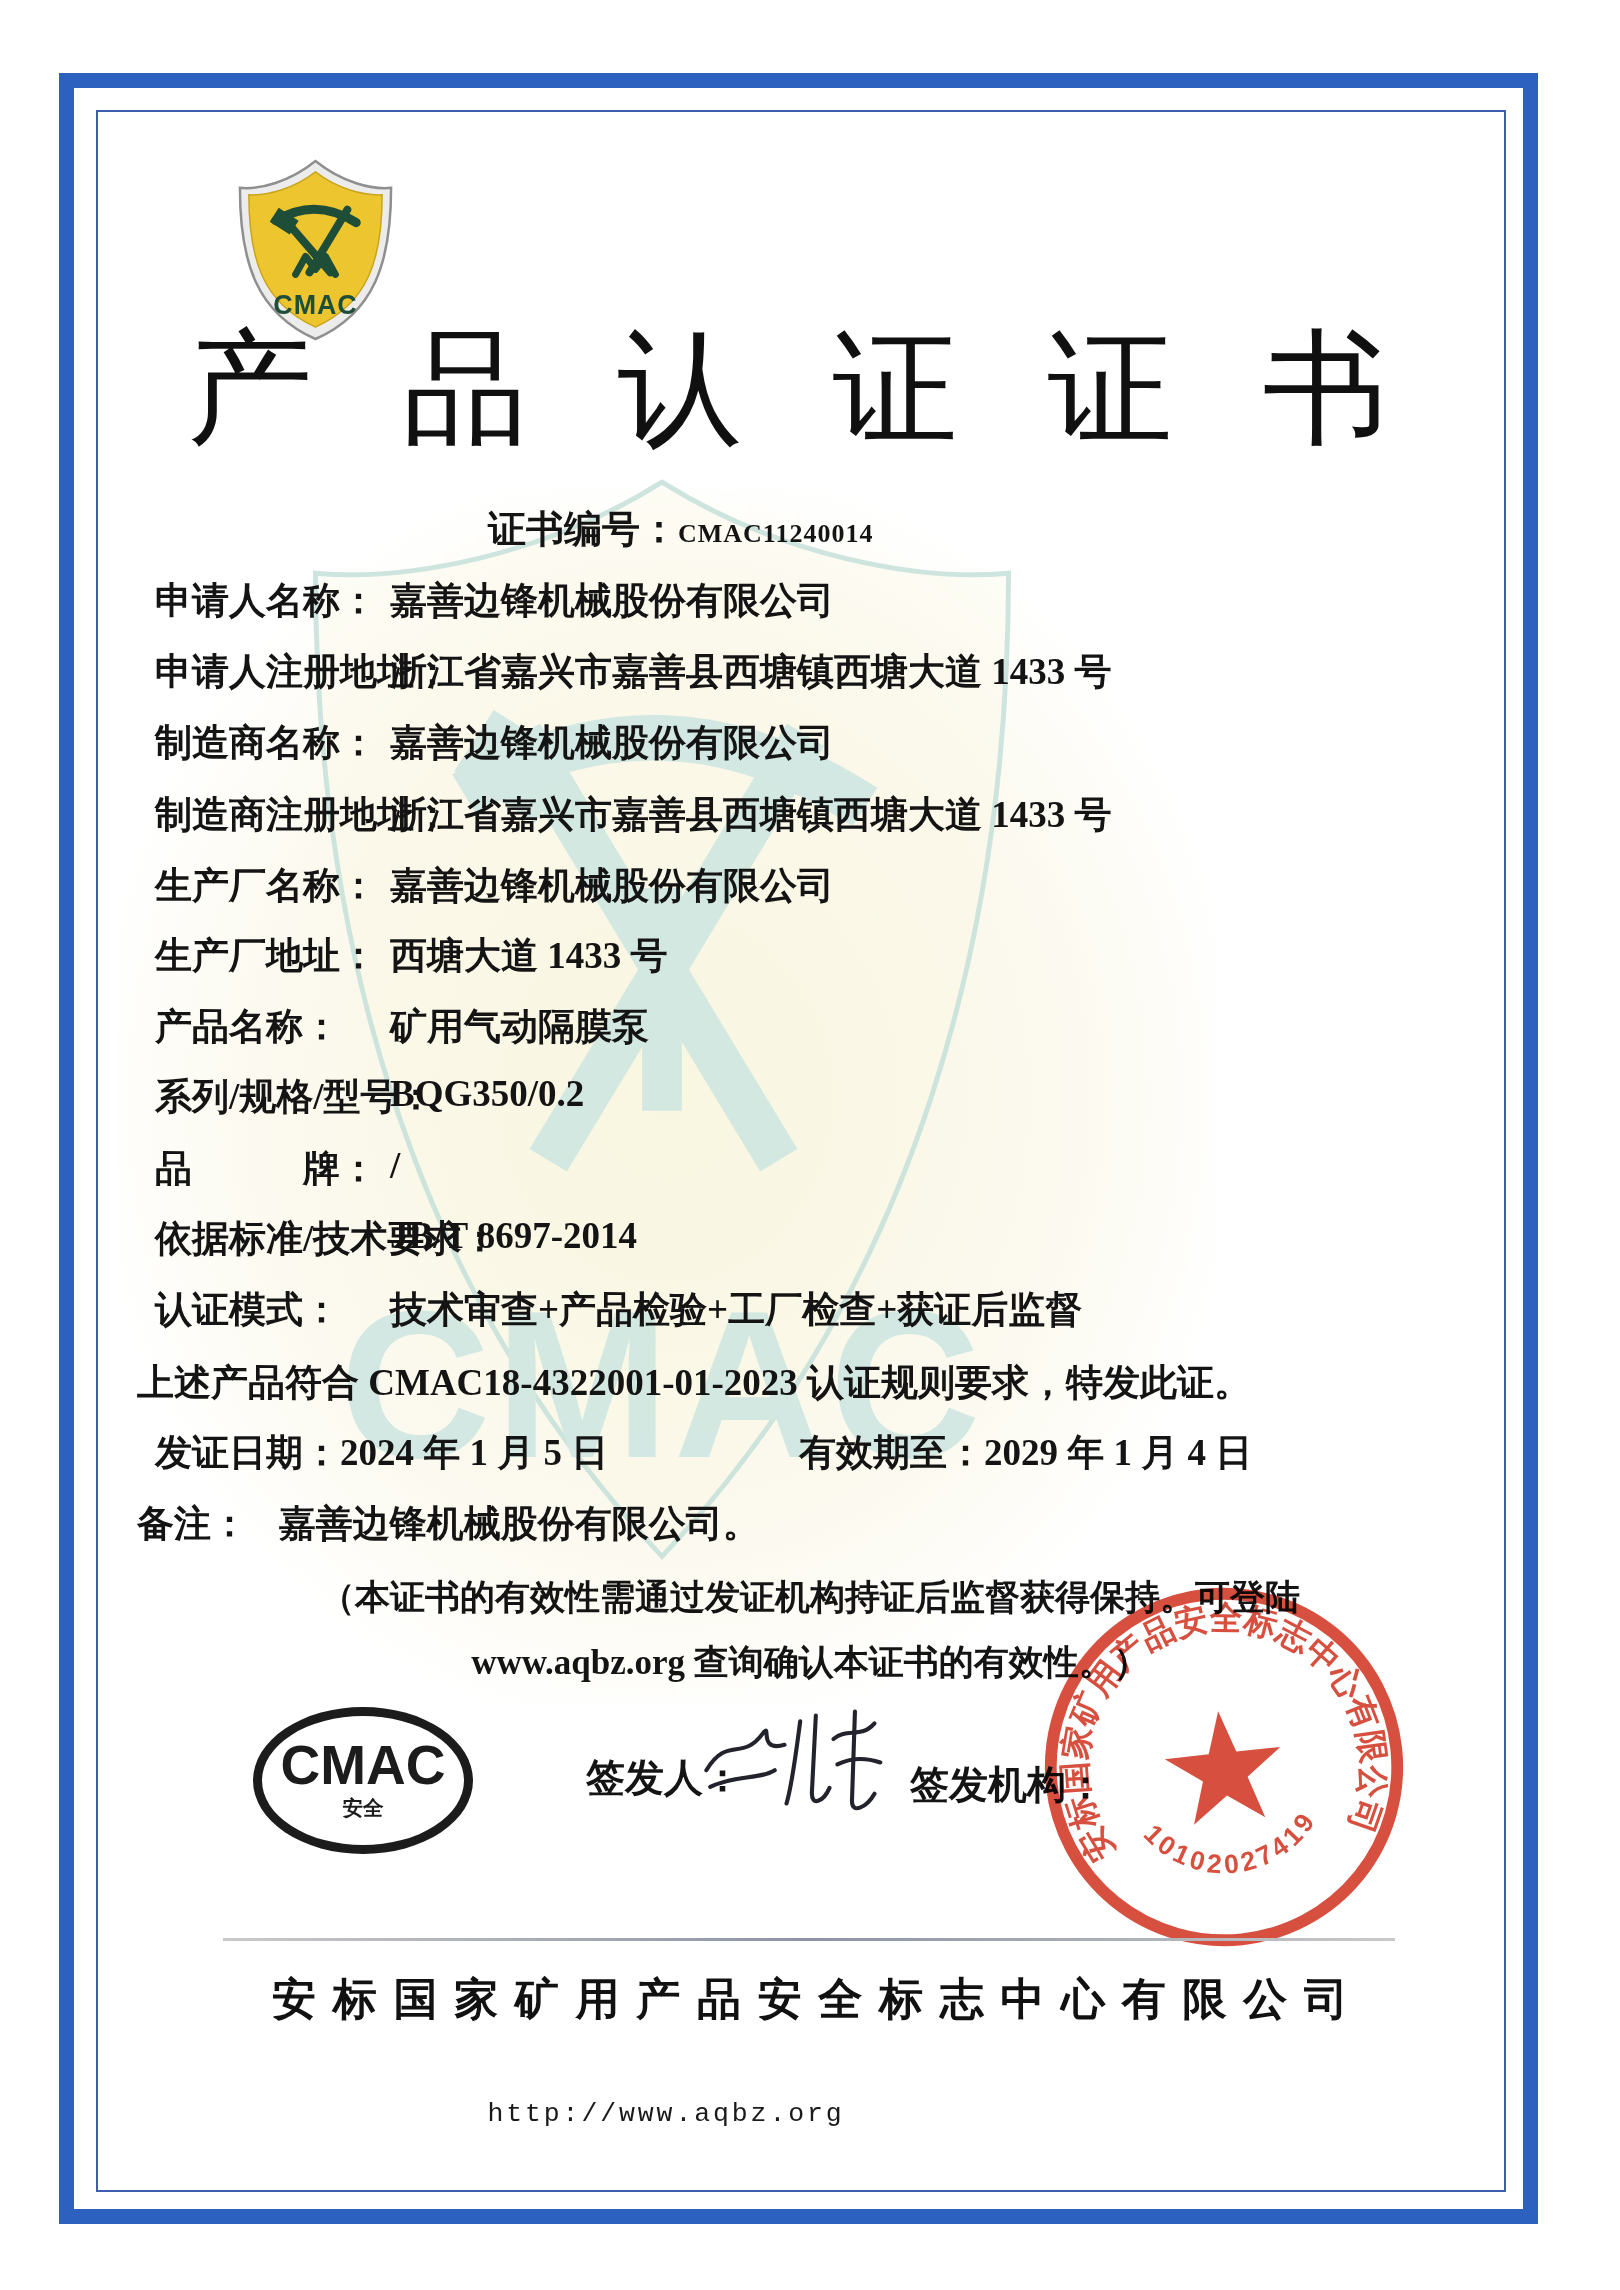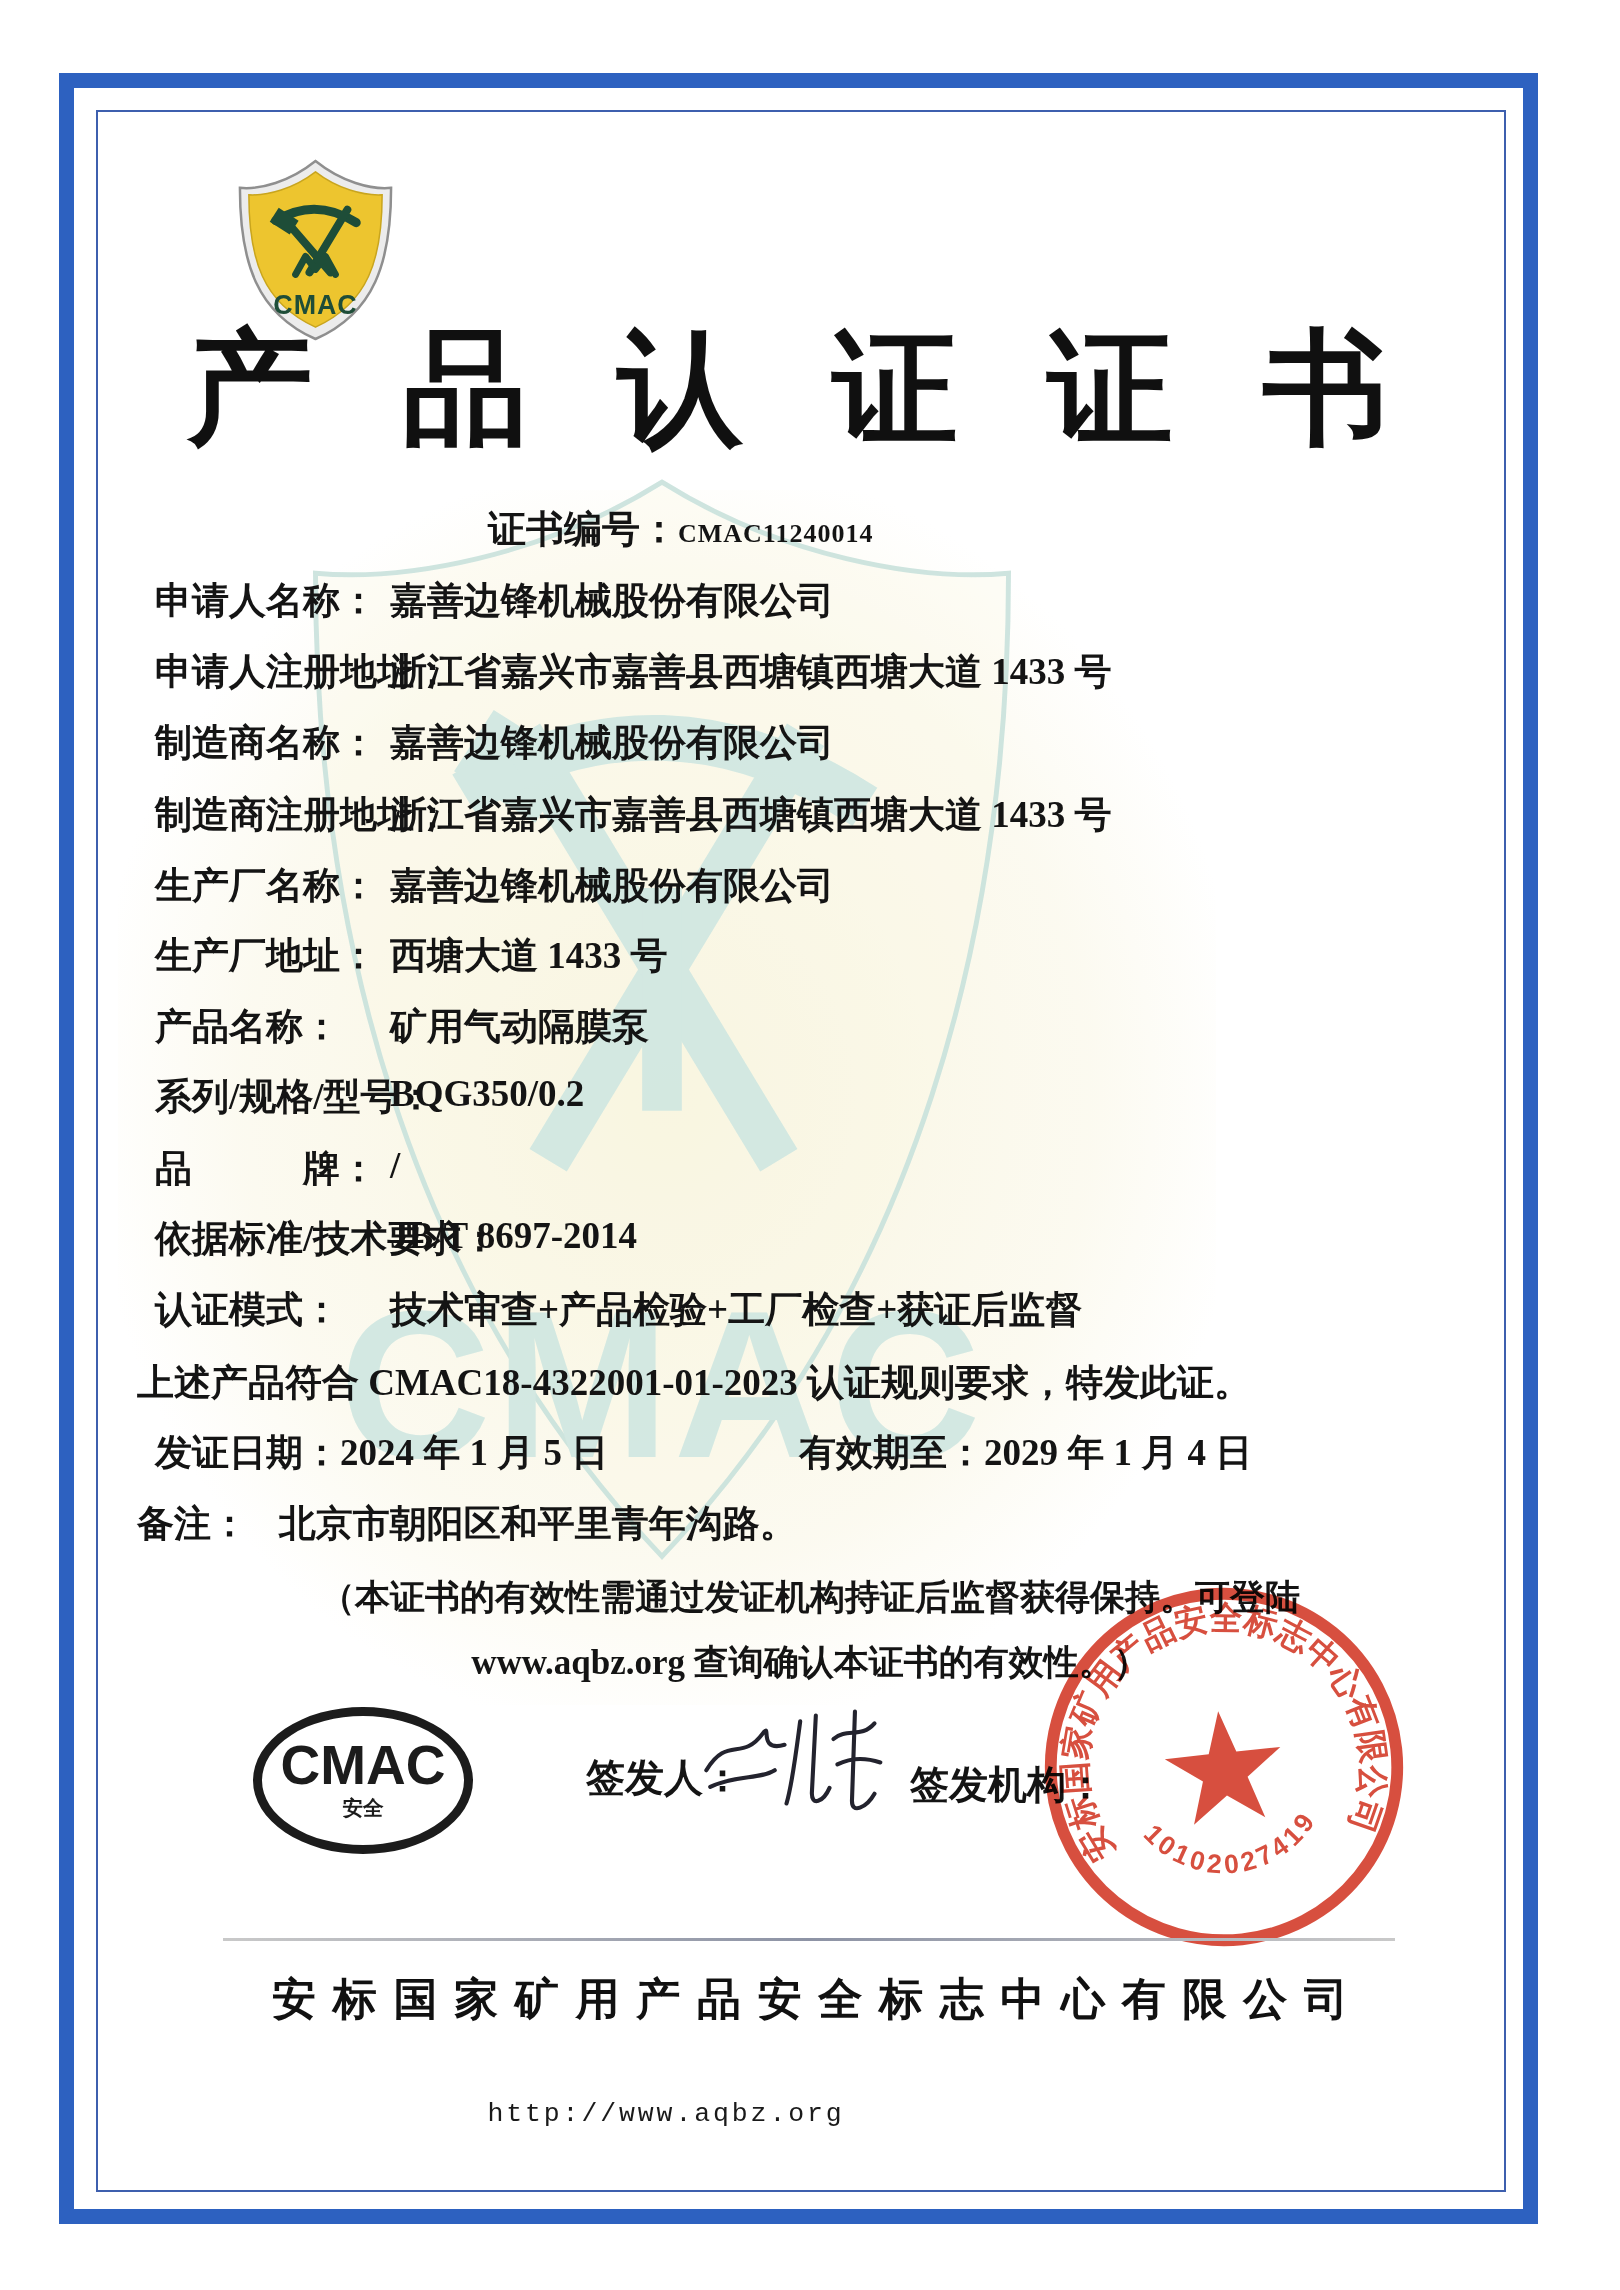"产品认证证书" .title { font-weight: 700 -> 400 }
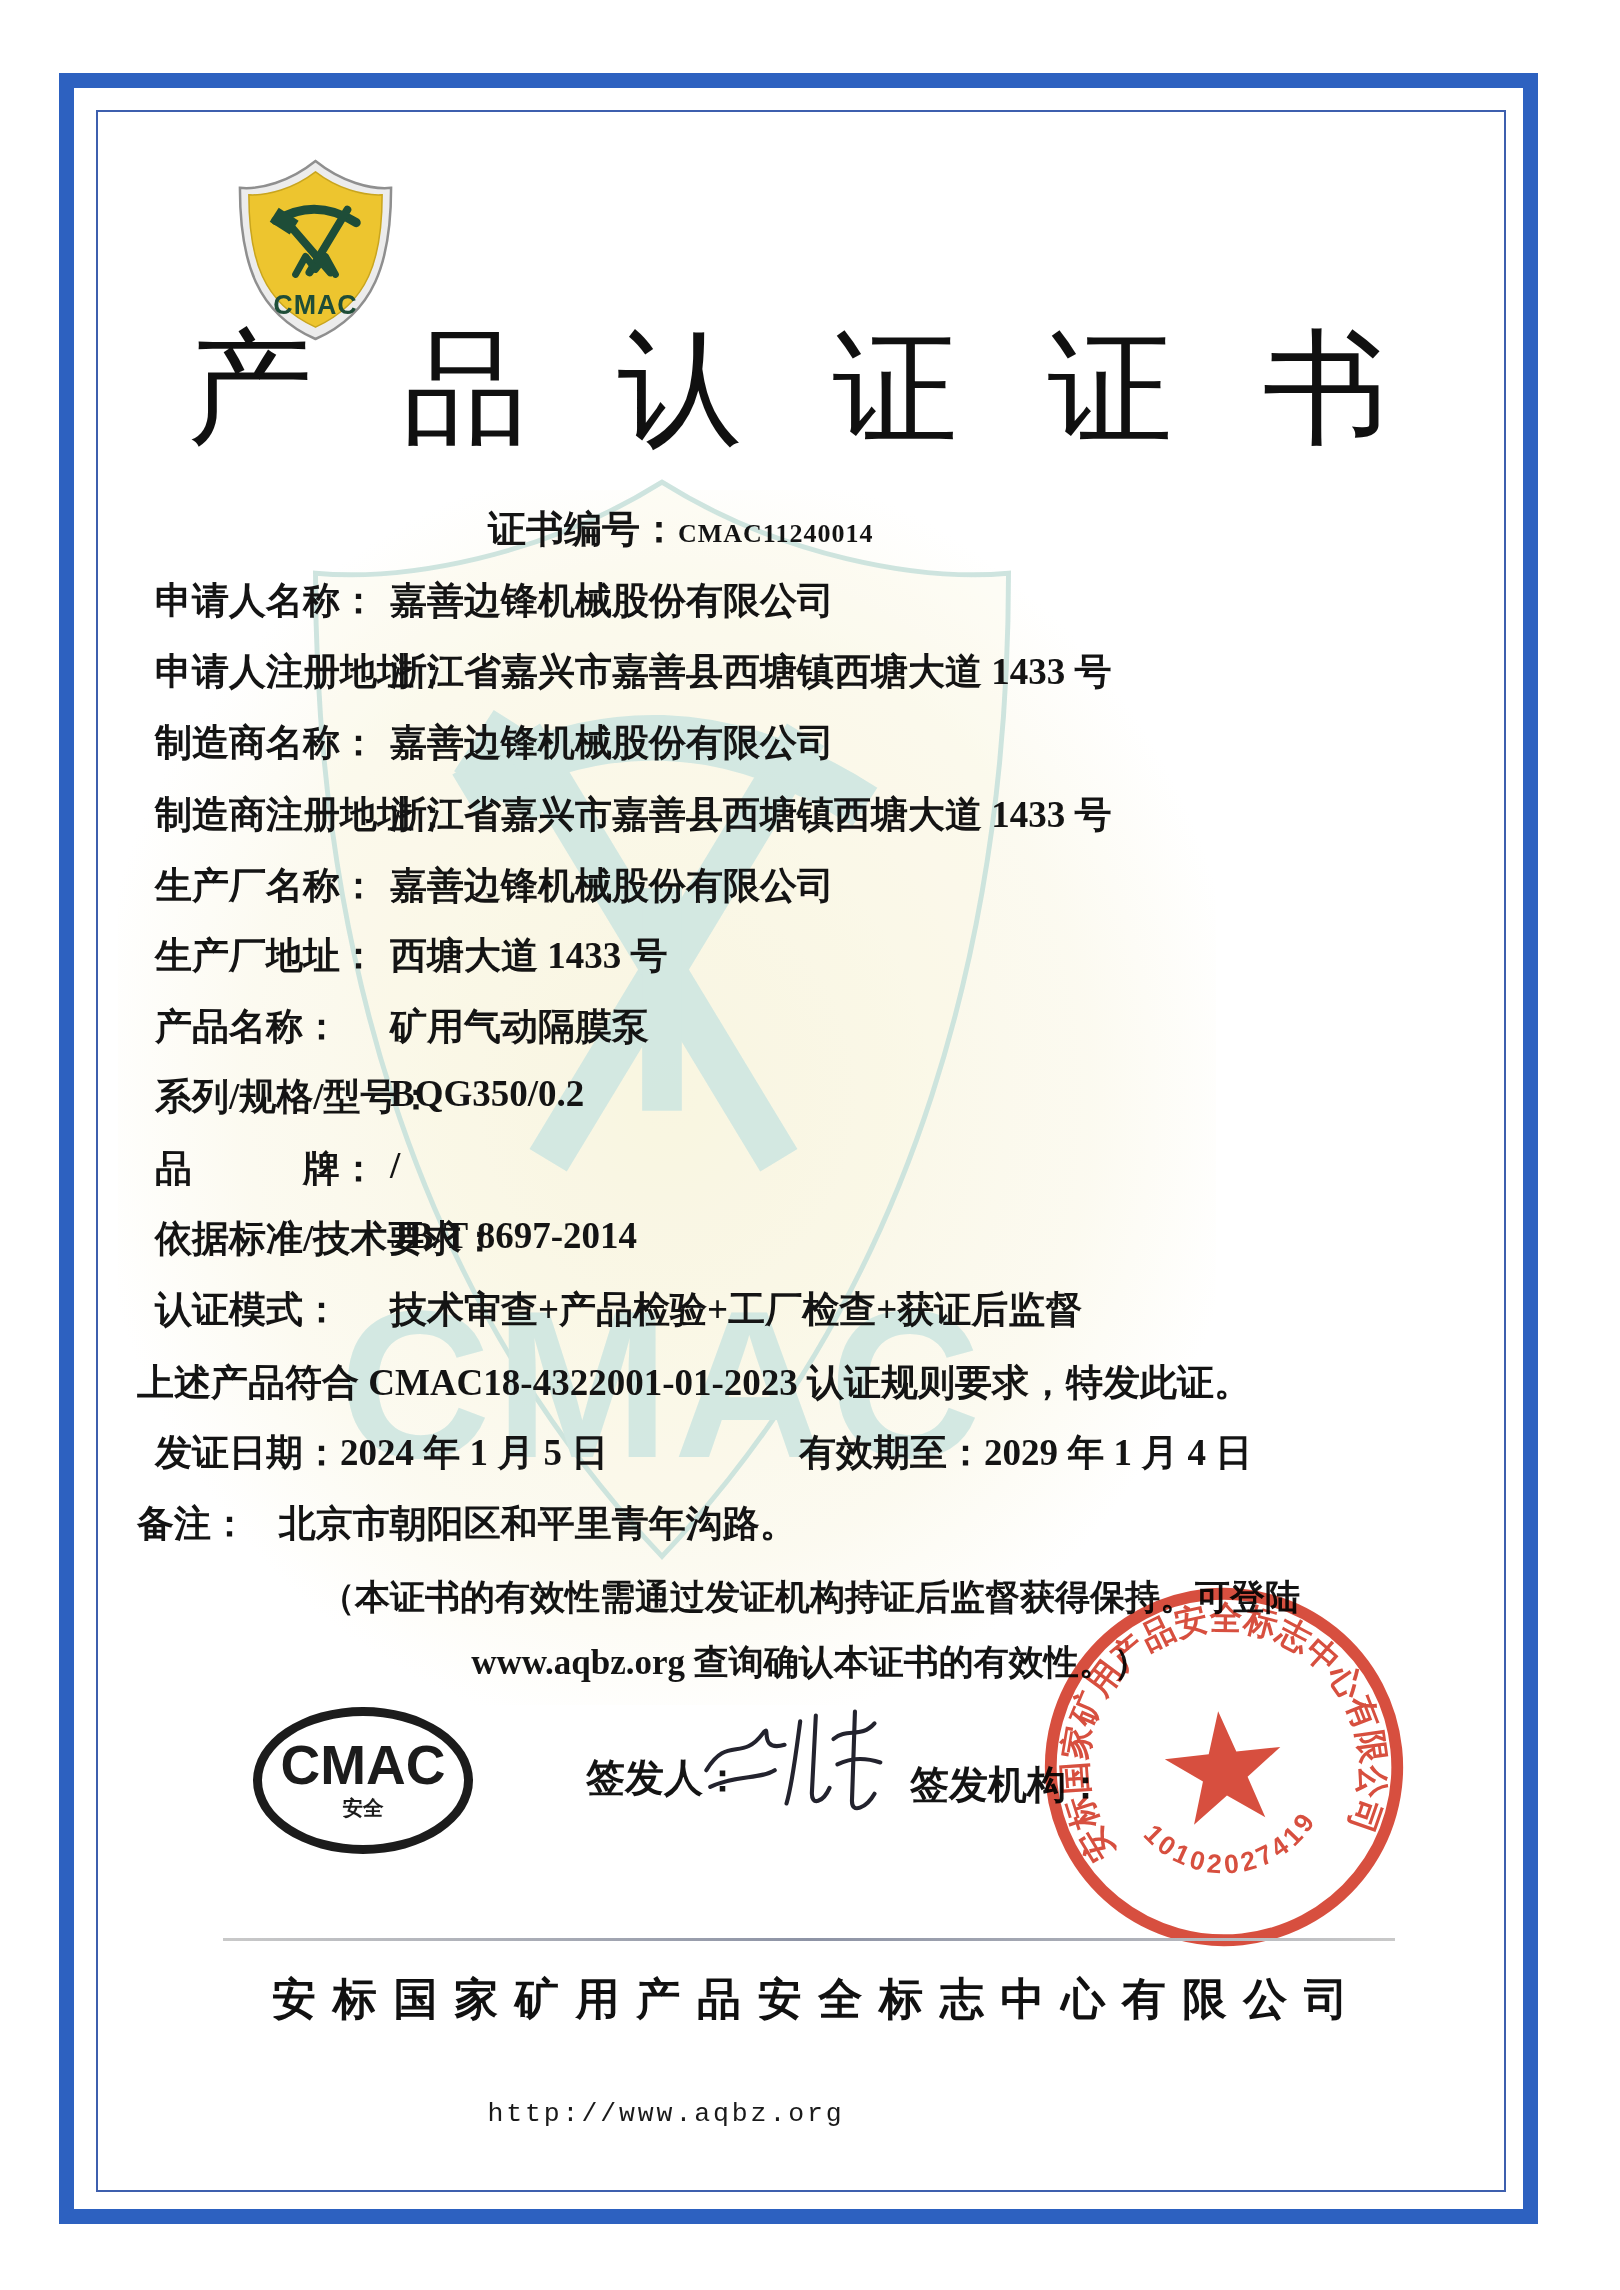"北京市朝阳区和平里青年沟路。" span { text: 北京市朝阳区和平里青年沟路 -> 嘉善边锋机械股份有限公司 }
